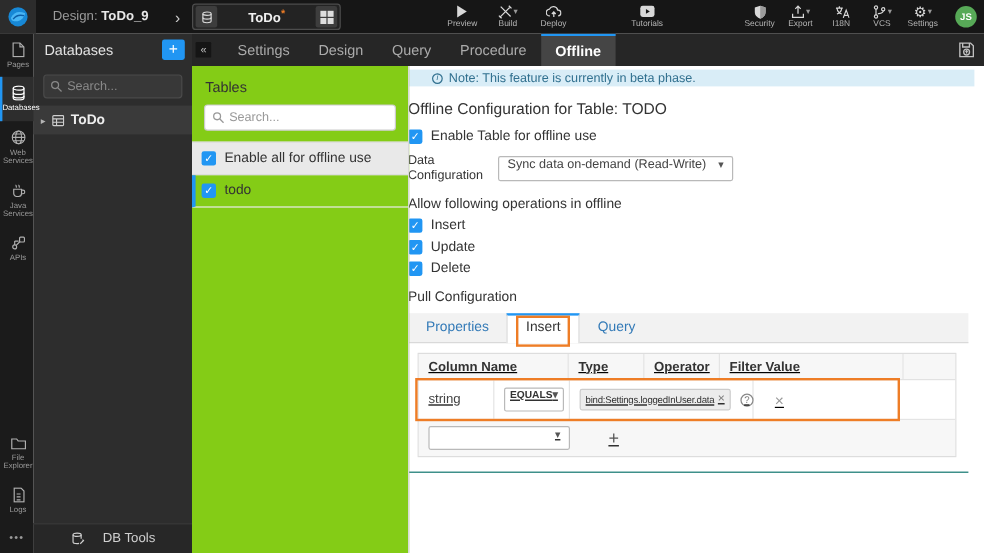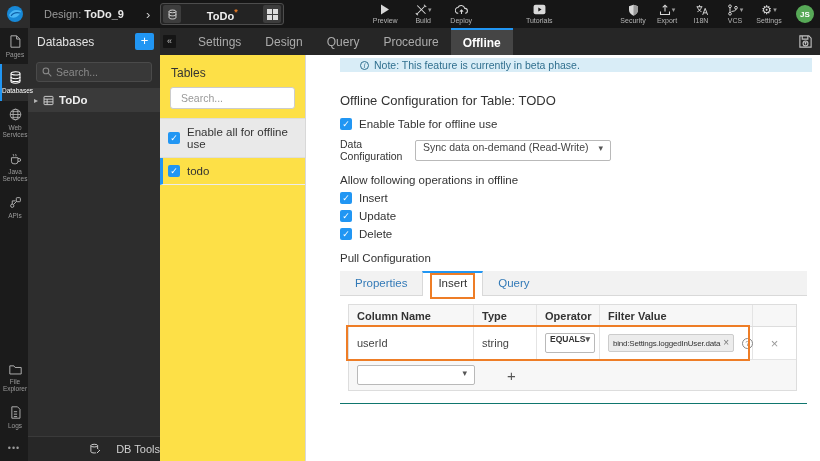"Tables" .tablespanel { background: #fde047 -> #84cc16; width: 146px -> 181px }
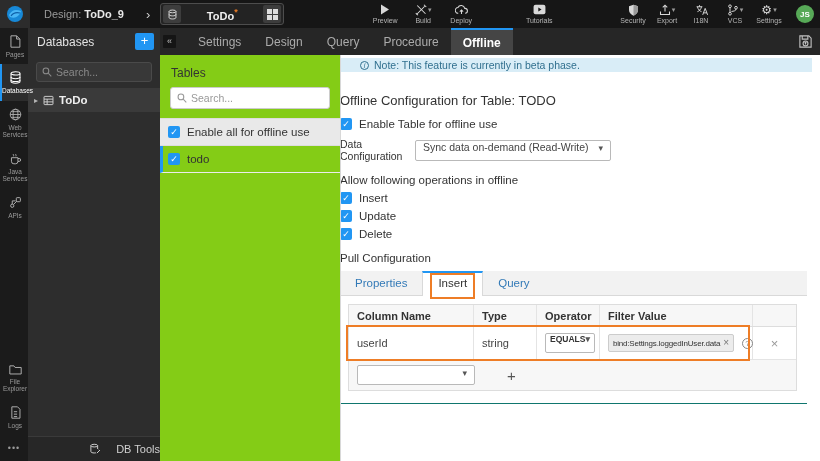"Offline Configuration for Table: TODO" .main-heading { margin-top: 21px -> 11px }
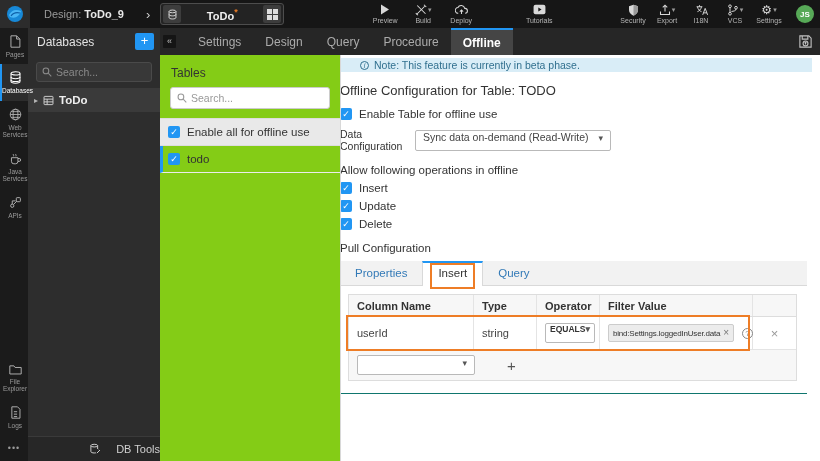"Column Name" .pull-body { text-decoration: none -> underline }
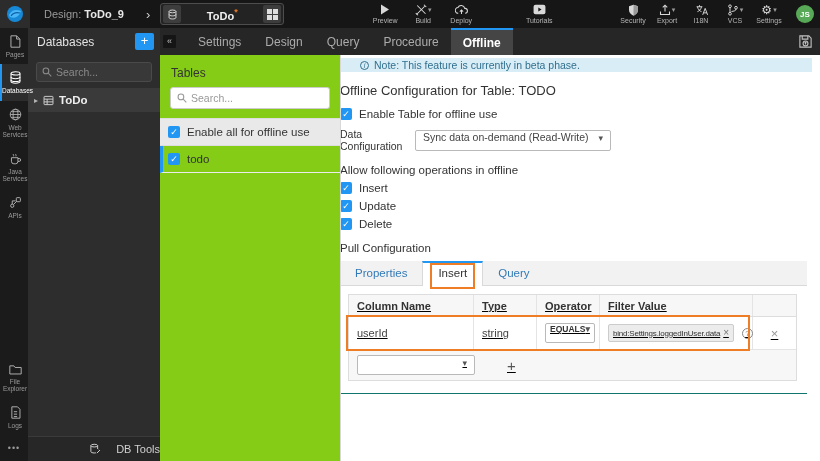"userId" div.fcell { html: <div>userId</div> -> none }
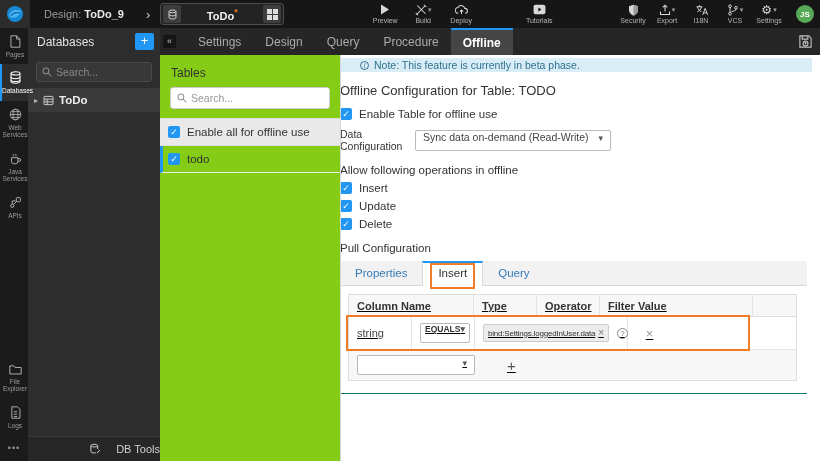"DB Tools" .db-footer { justify-content: flex-end -> center }
